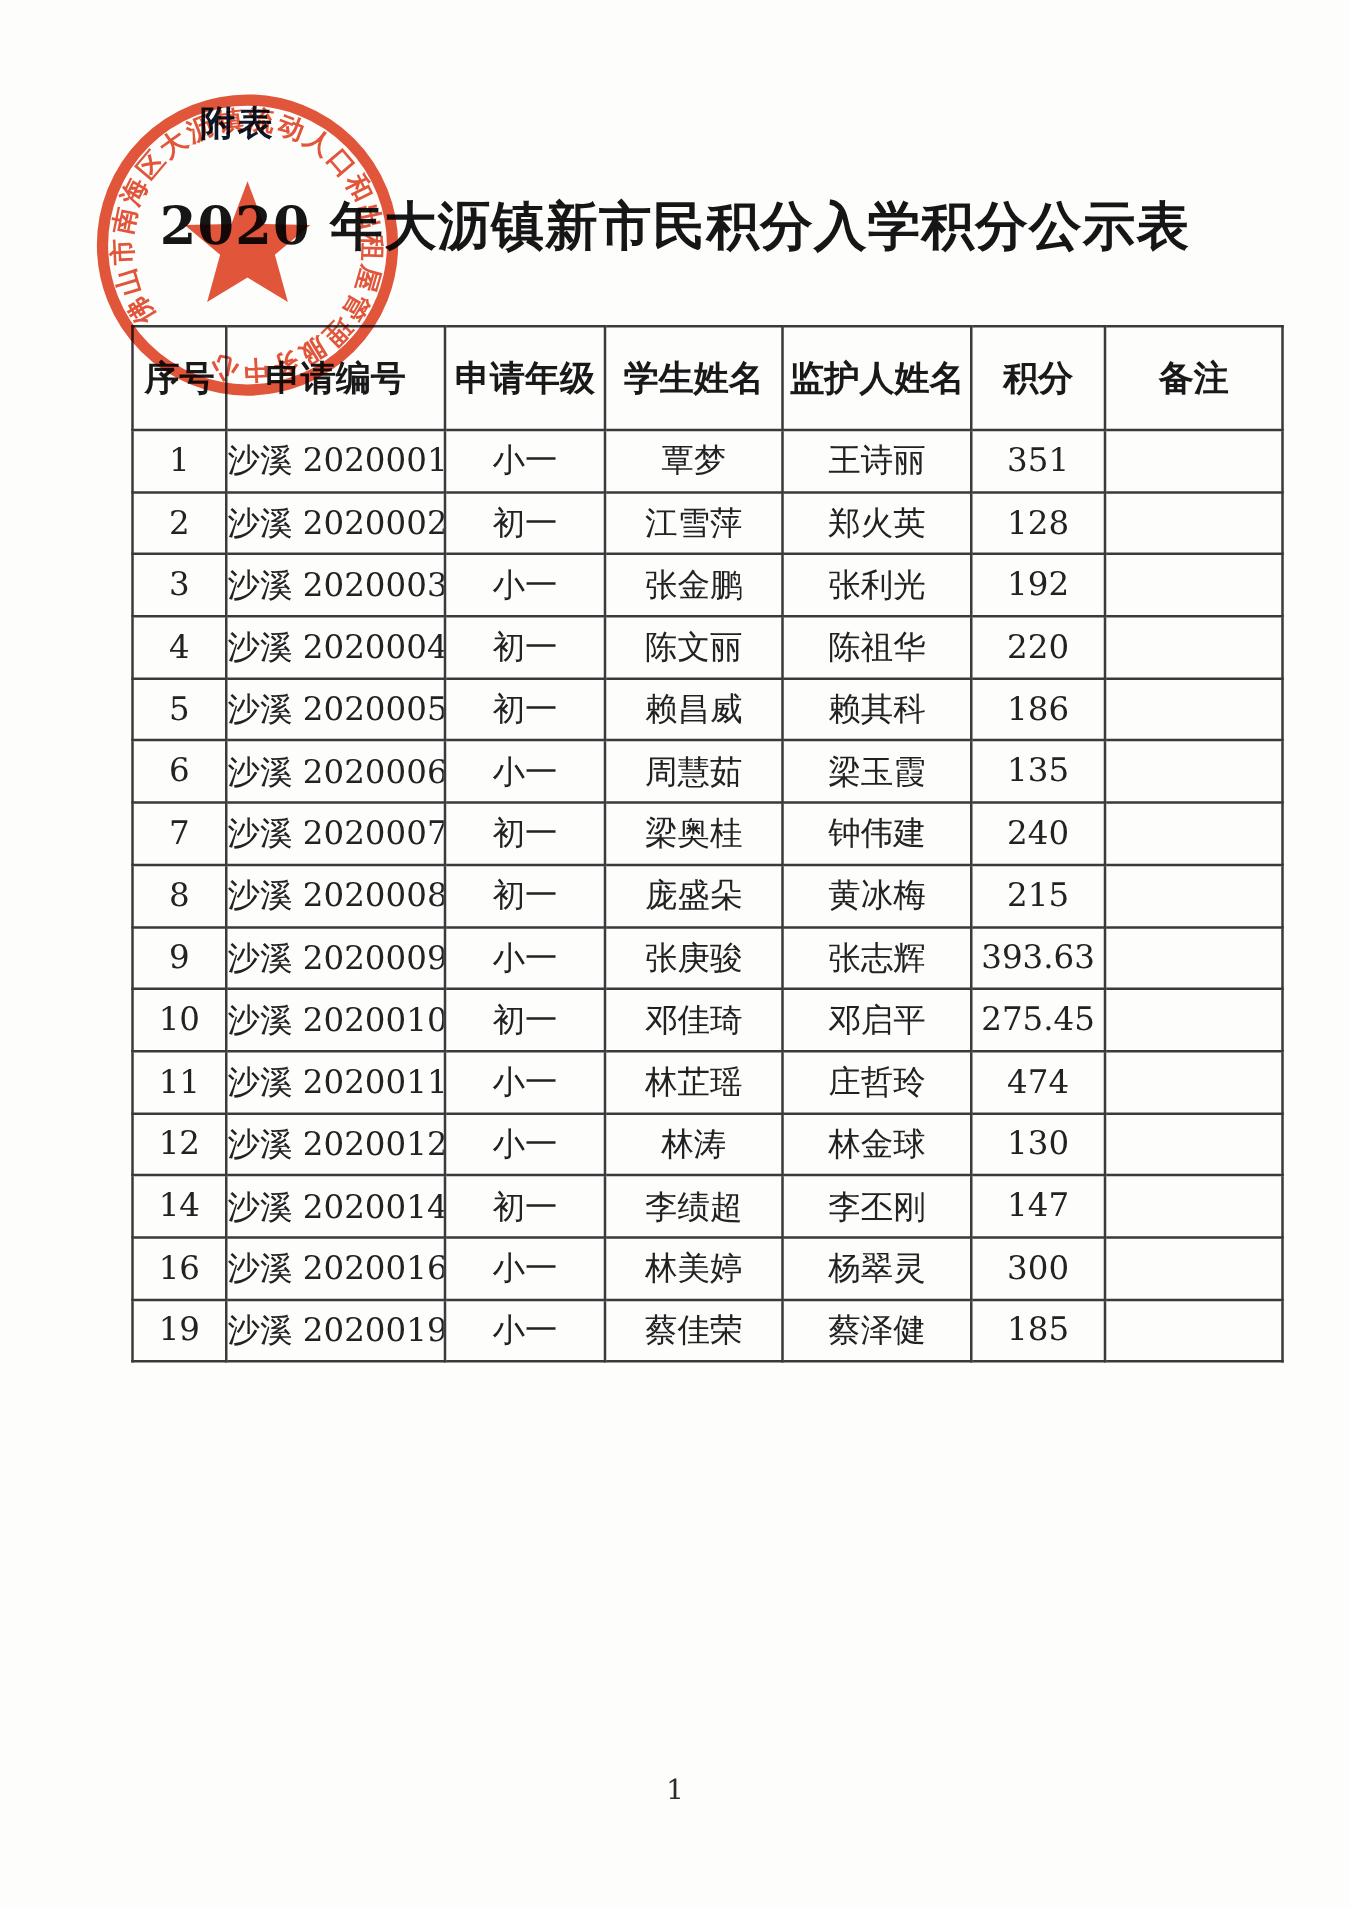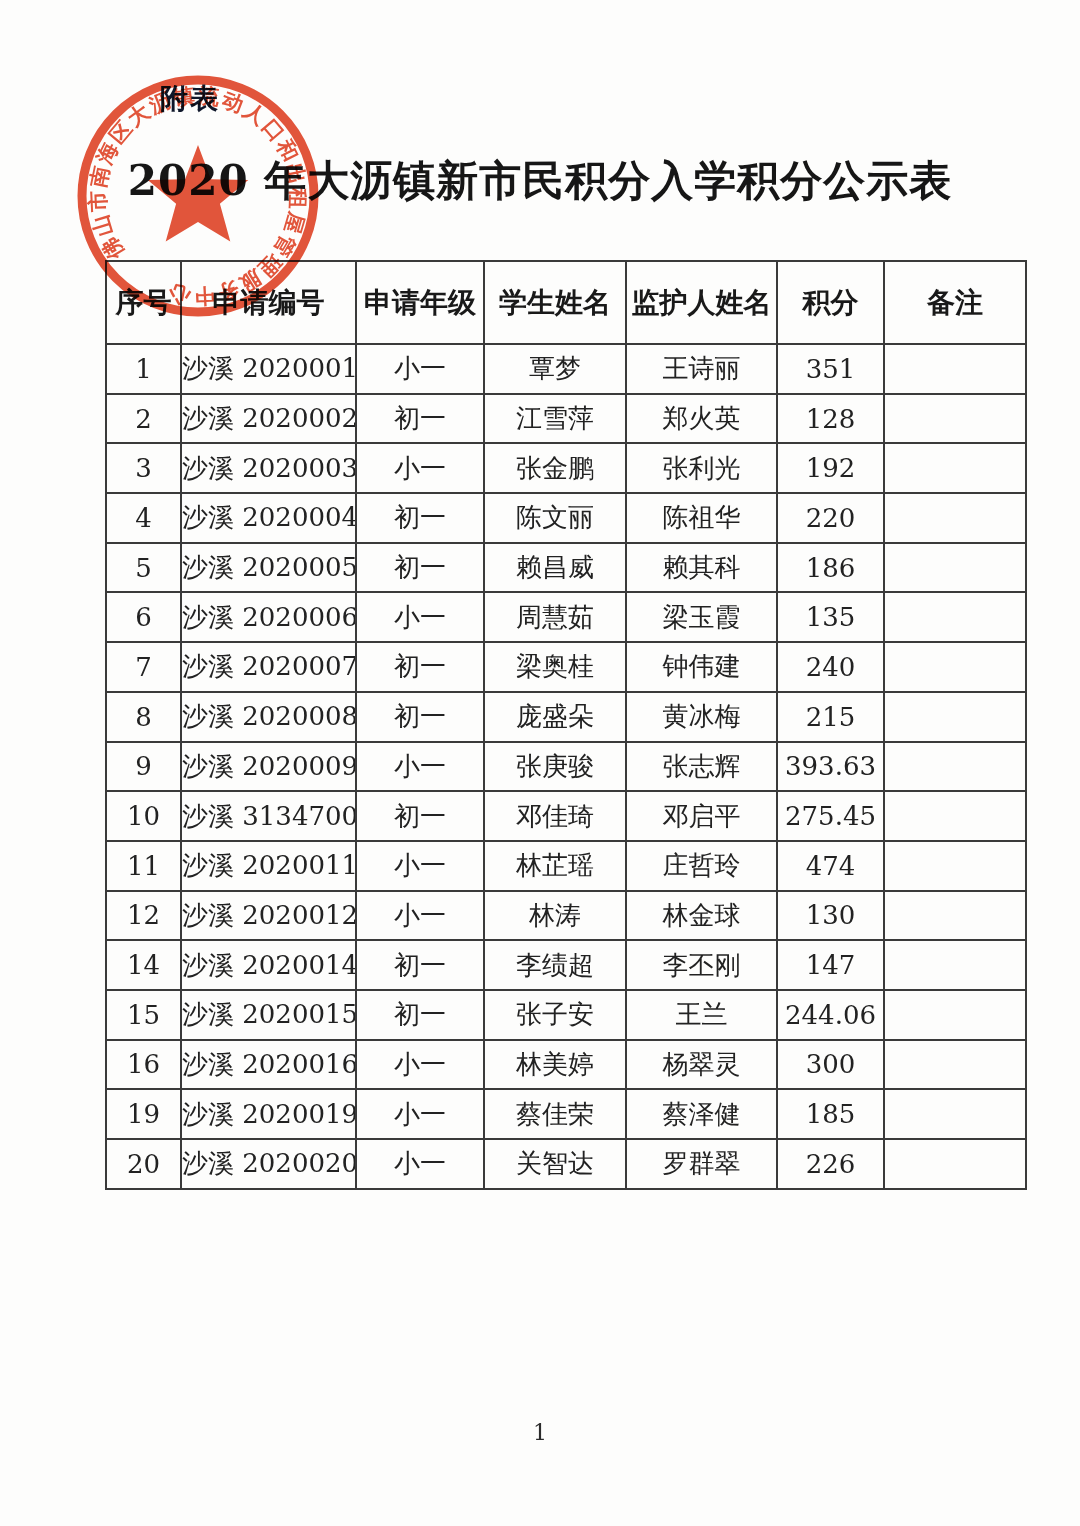"沙溪 3134700" td { text: 3134700 -> 2020010 }
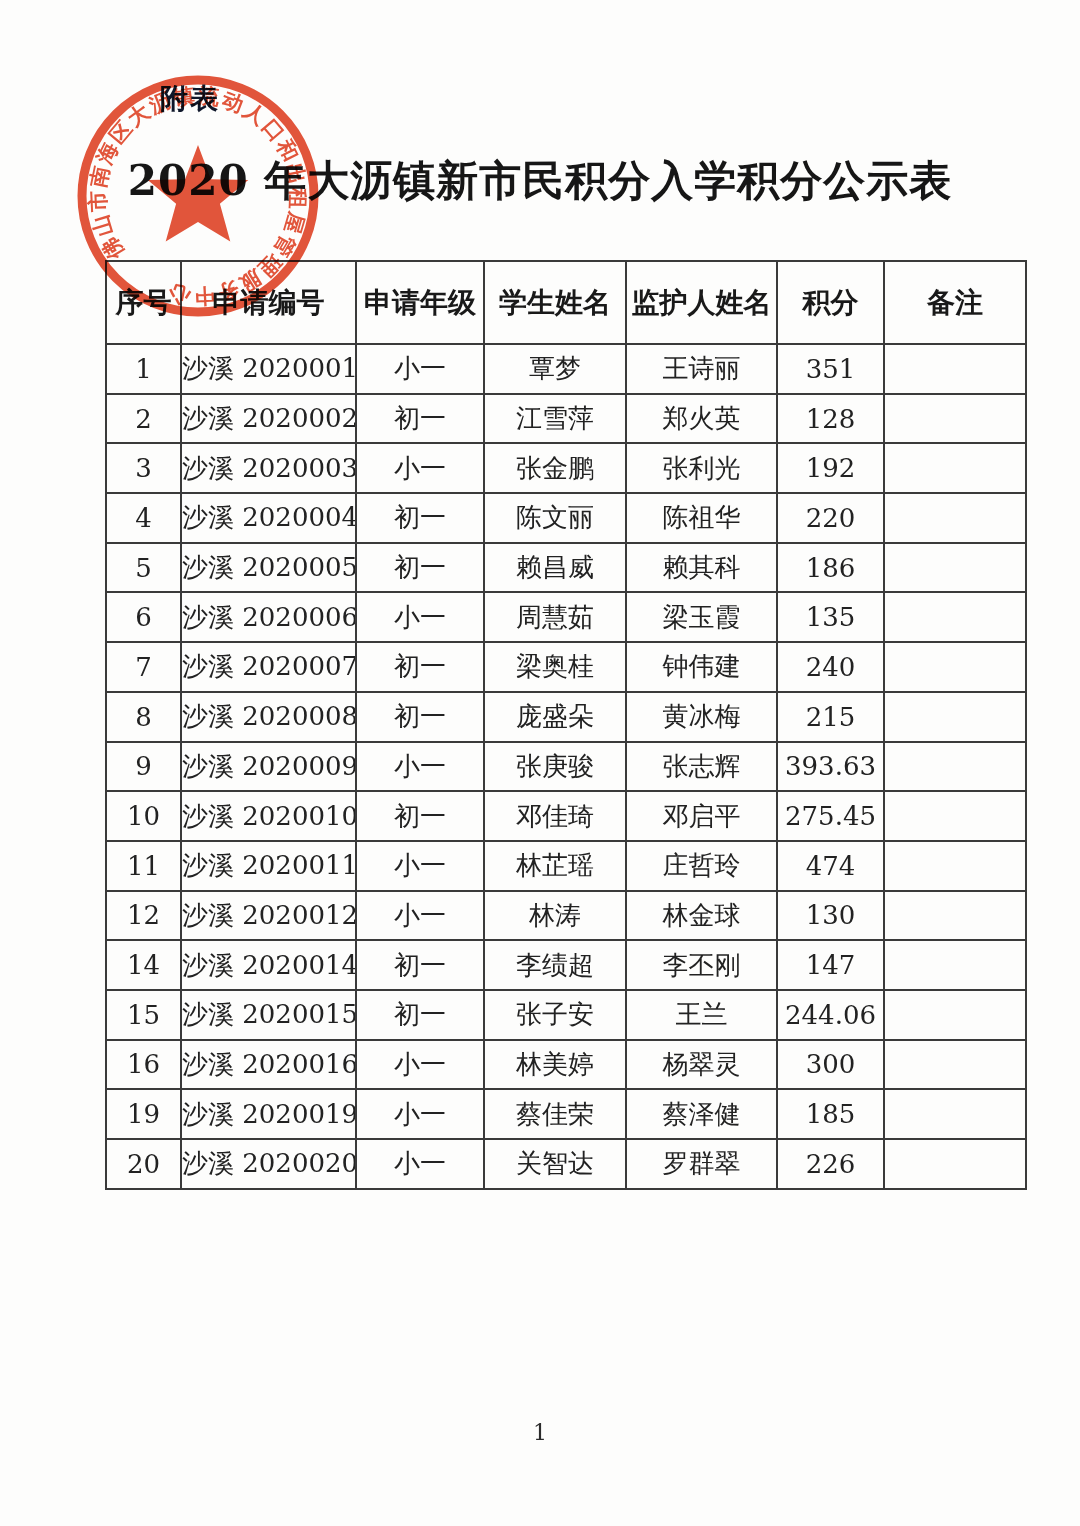"15" tr { html: <tr> <td>15</td> <td>沙溪 2020015</td> <td>初一</td> <td>张子安</td> <td>王兰</td> <td>244.06</td> <td></td> </tr> -> none }
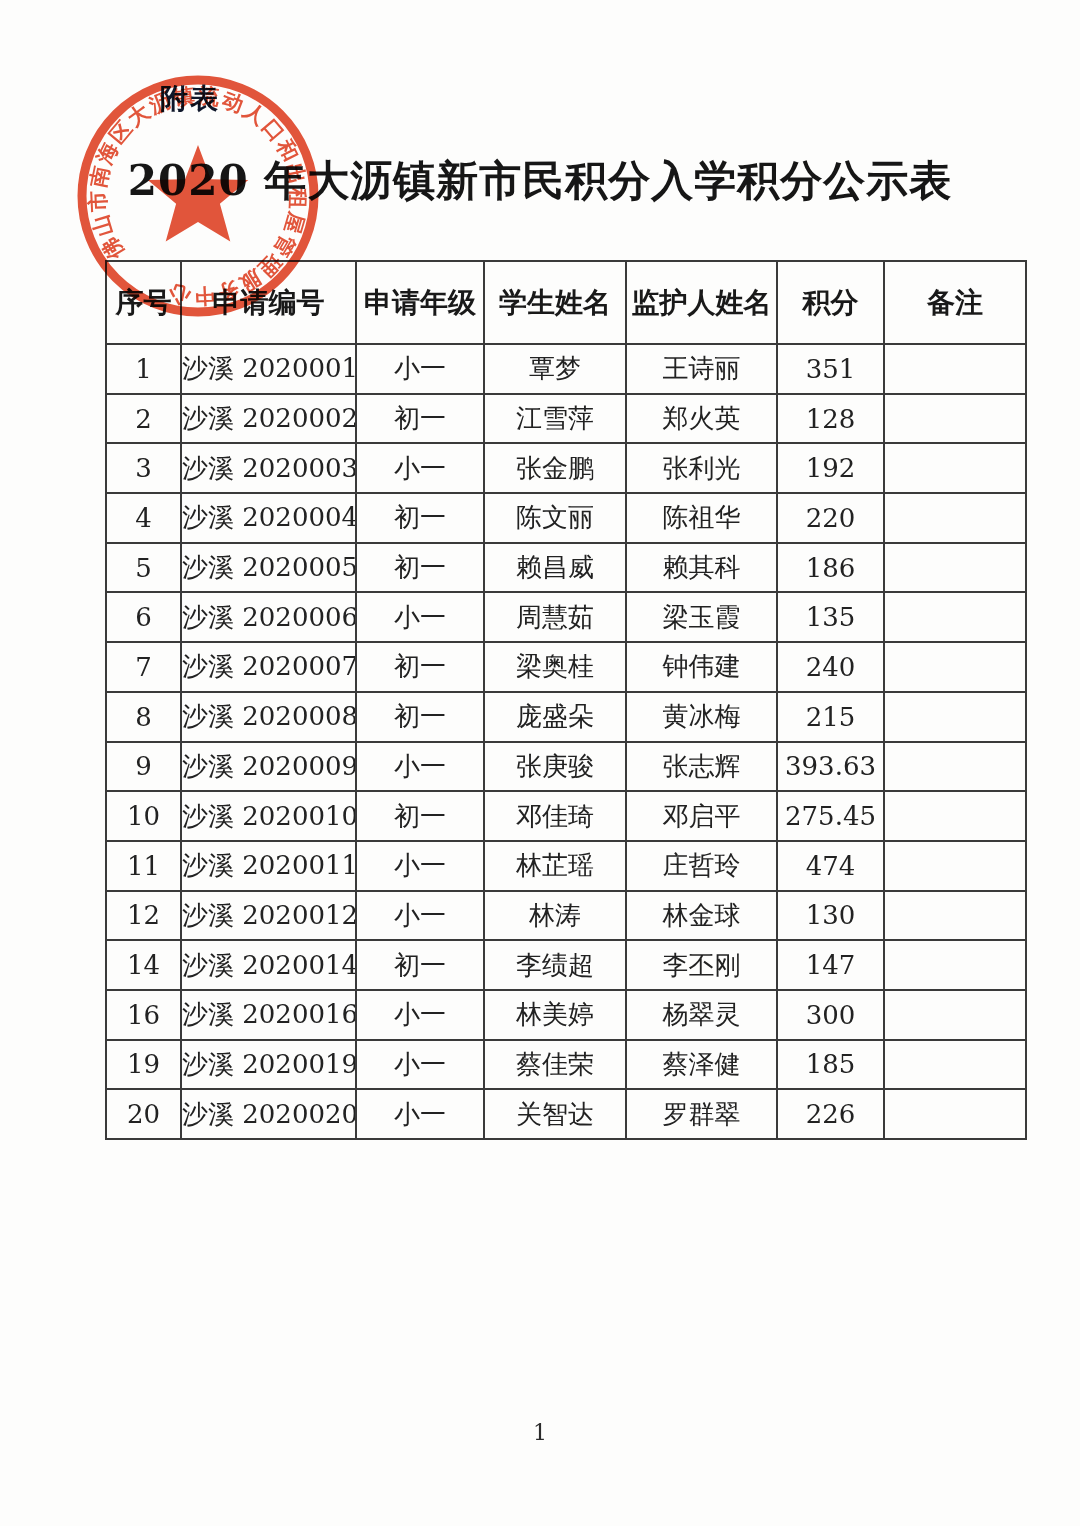"20" tr { html: <tr> <td>20</td> <td>沙溪 2020020</td> <td>小一</td> <td>关智达</td> <td>罗群翠</td> <td>226</td> <td></td> </tr> -> none }
